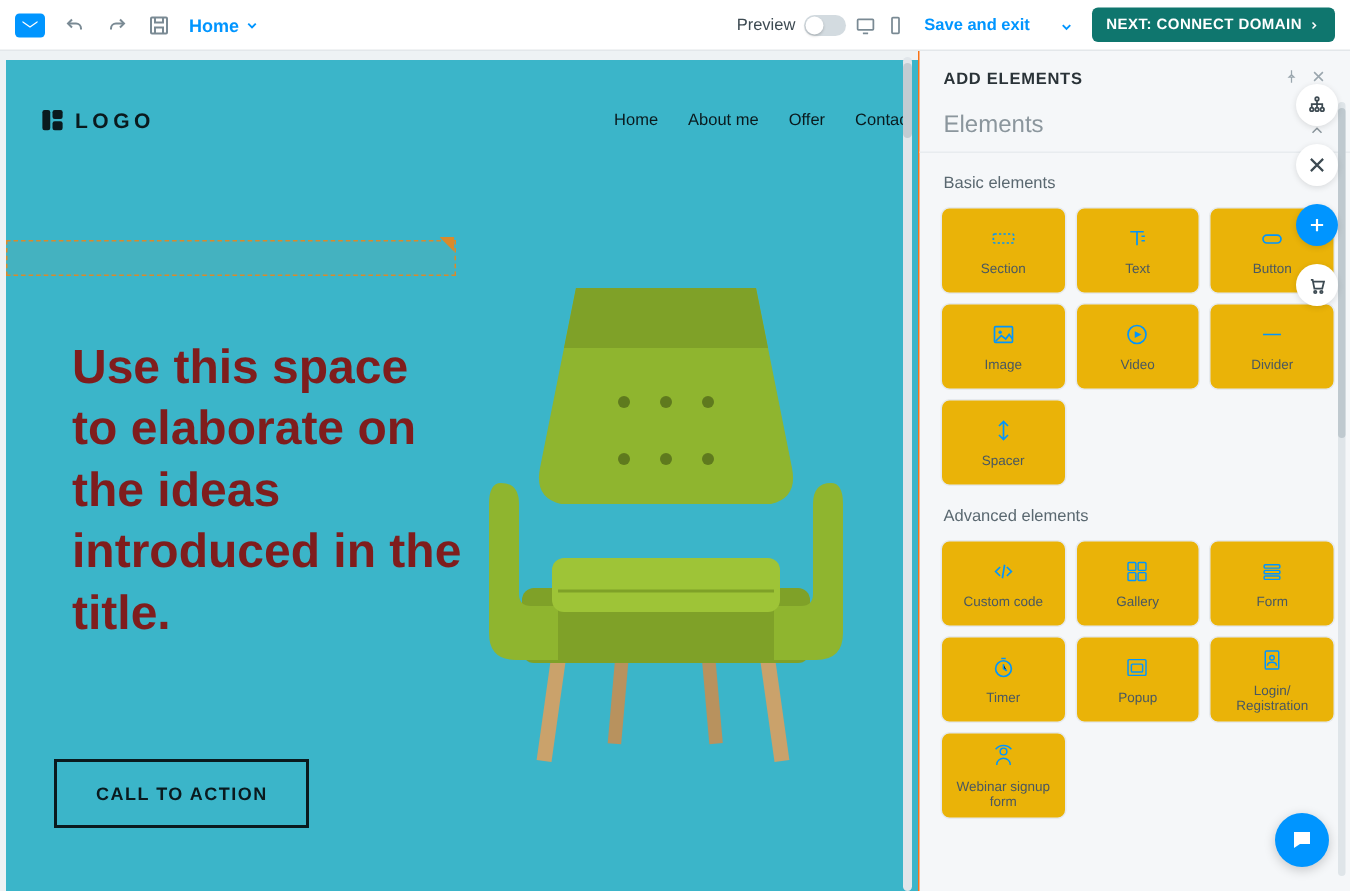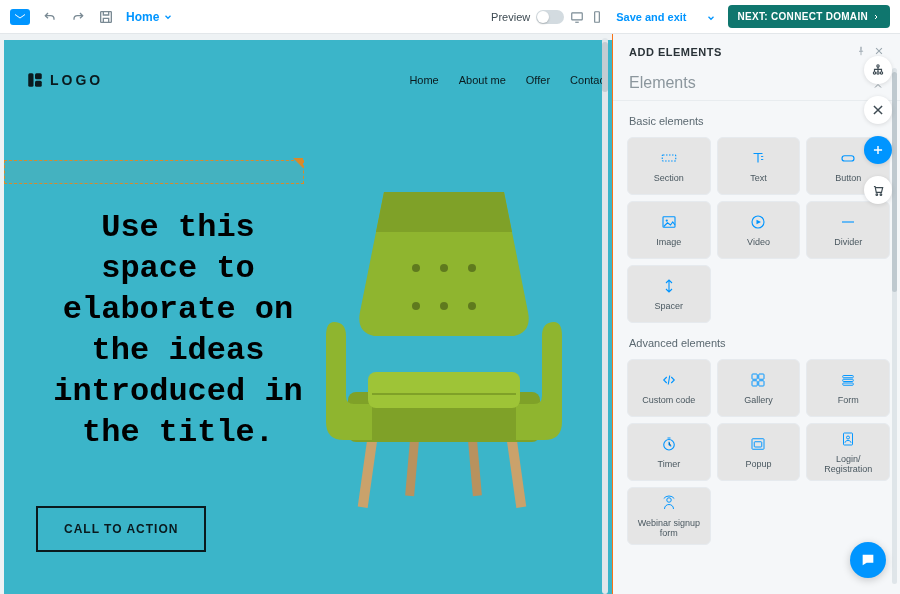"LOGO" .canvas { text-align: center -> none }
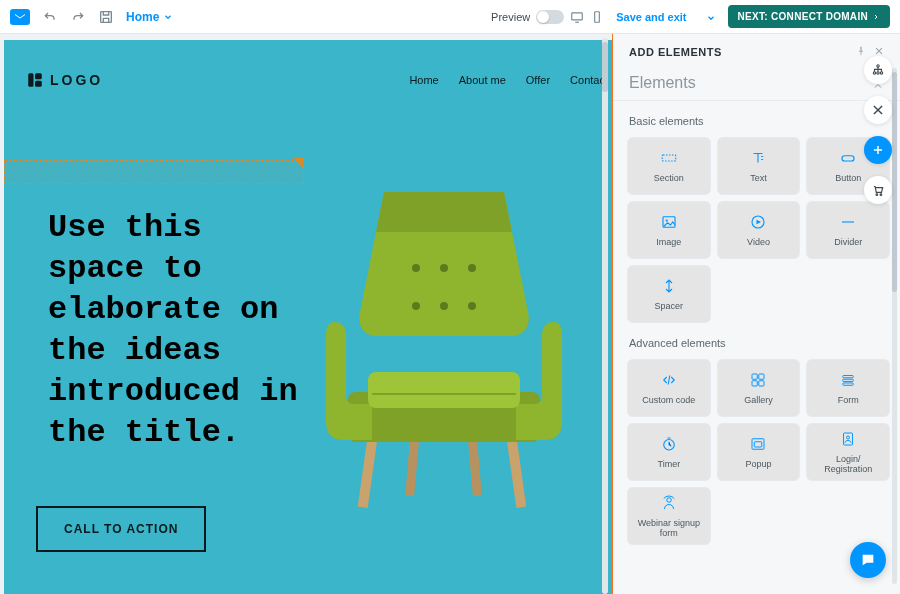"Section" .tile { background: #e5e5e5 -> #eab308 }
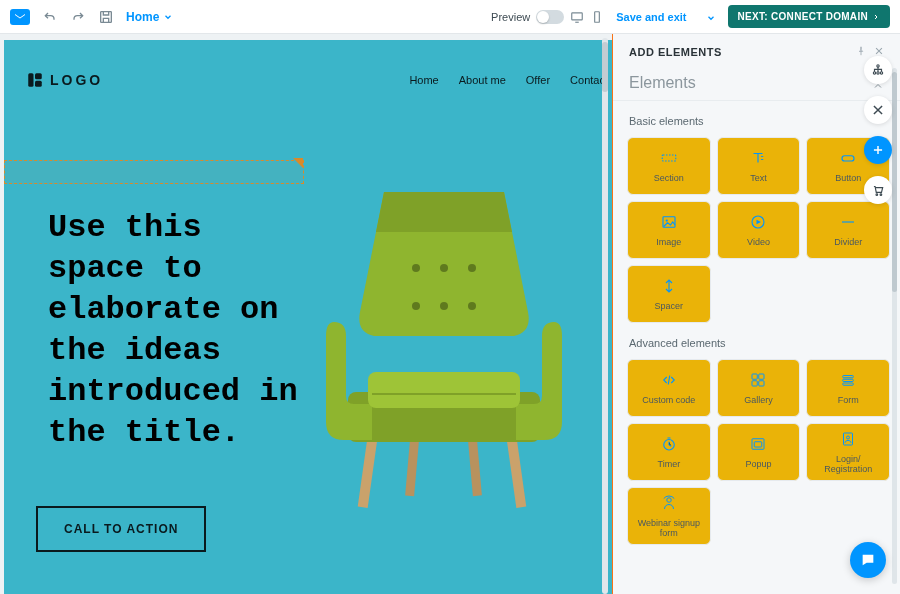"Use this space to elaborate" .hero-text { color: #000000 -> #7f1d1d; font-family: Liberation Mono, monospace -> Liberation Sans, sans-serif; top: 168px -> 184px }
